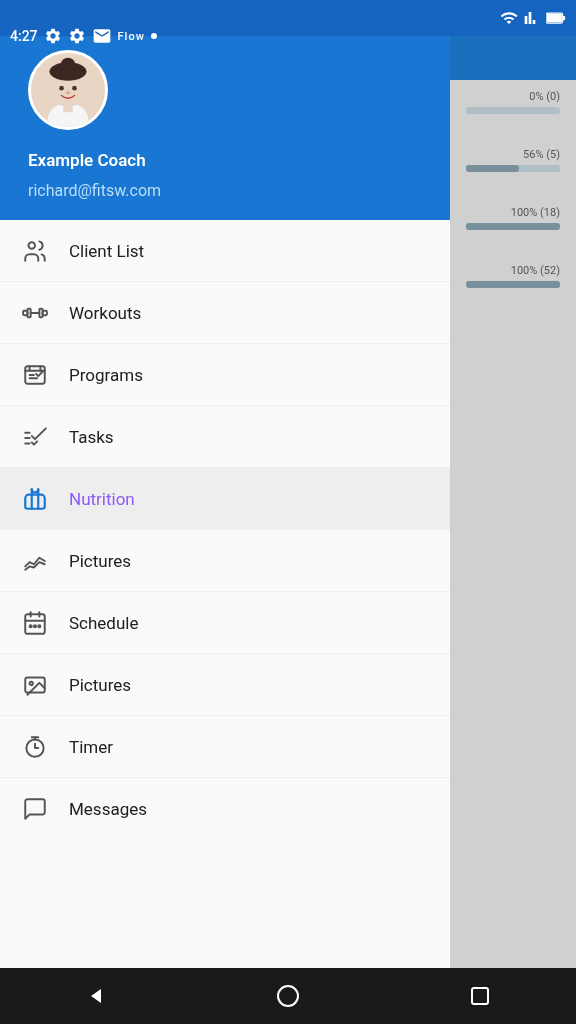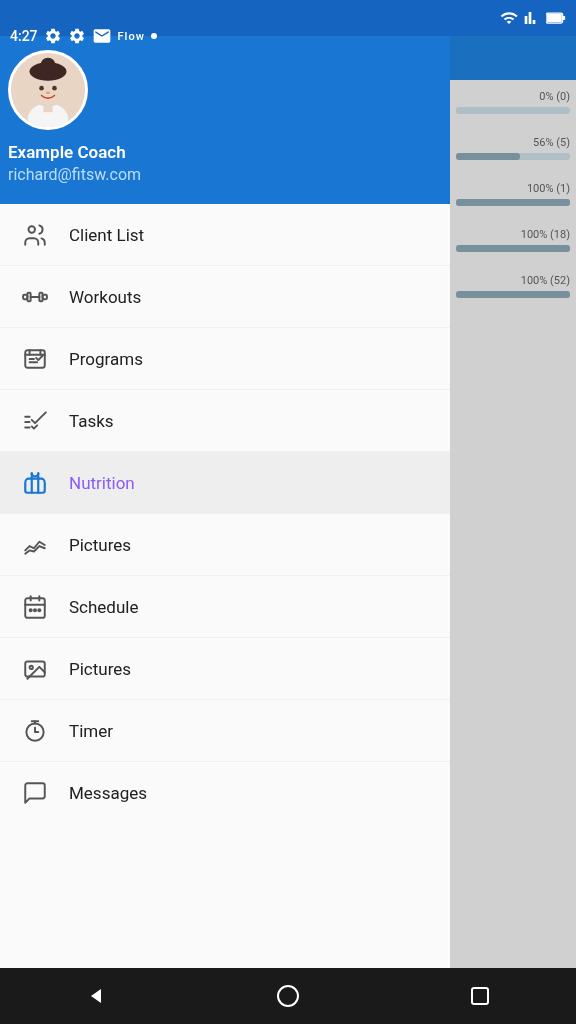"0% (0)" .right-panel-items { gap: 8px -> 20px; padding: 10px 6px -> 10px 16px }
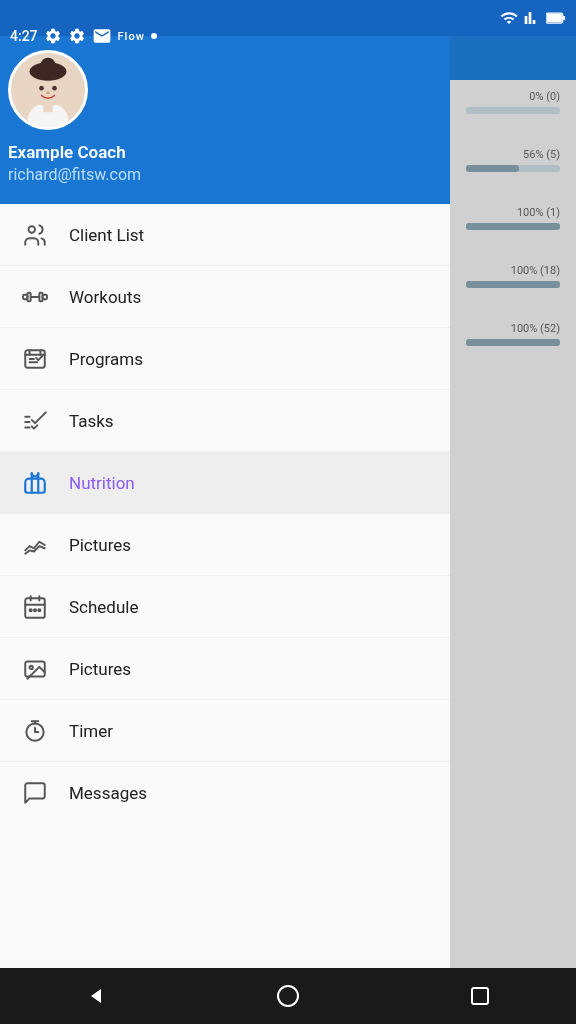"Example Coach" .drawer-header { gap: none -> 8px; padding: 50px 20px 20px 8px -> 50px 20px 20px 28px }
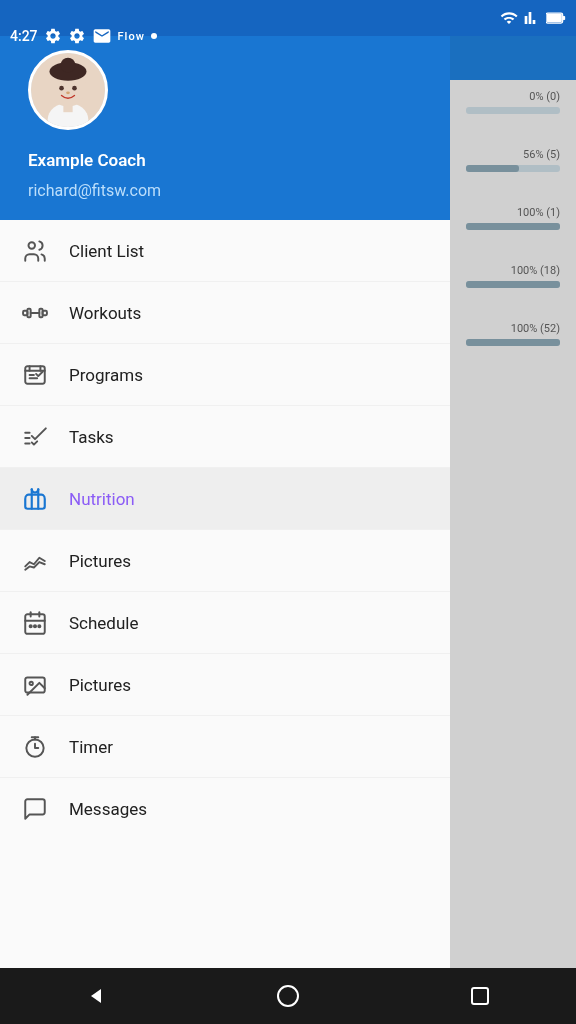"100% (1)" div.rp-row { html: <div> <div>100% (1)</div> <div> <div></div> </div> </div> -> none }
